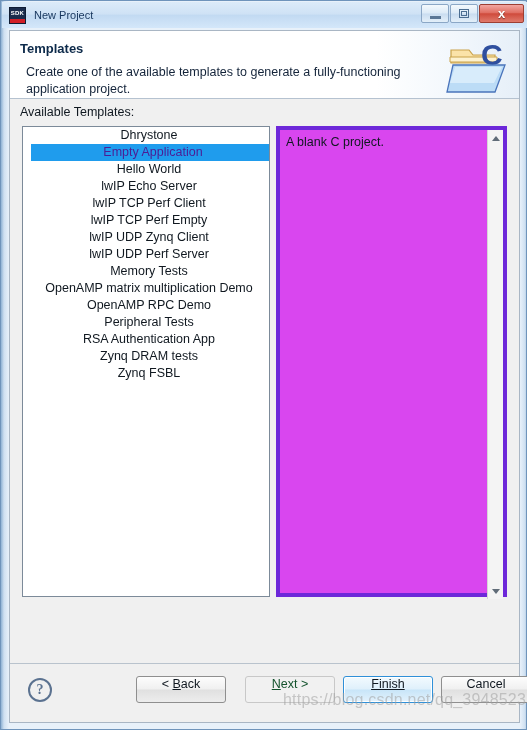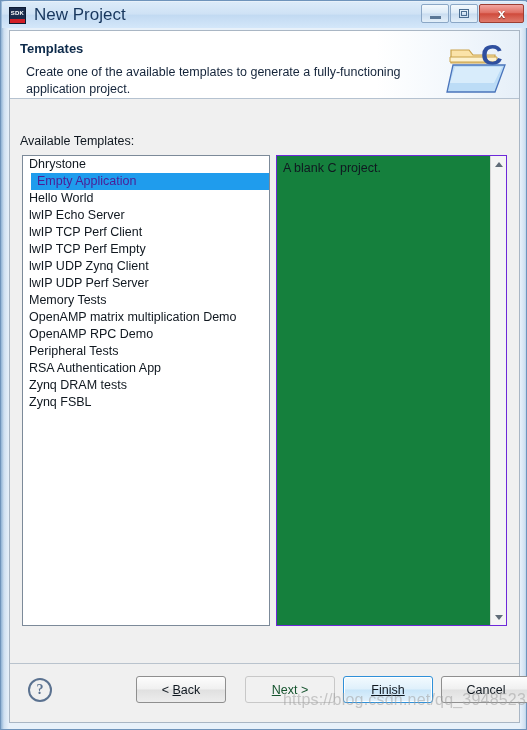"New Project" .title-text { font-size: 17px -> 11px }
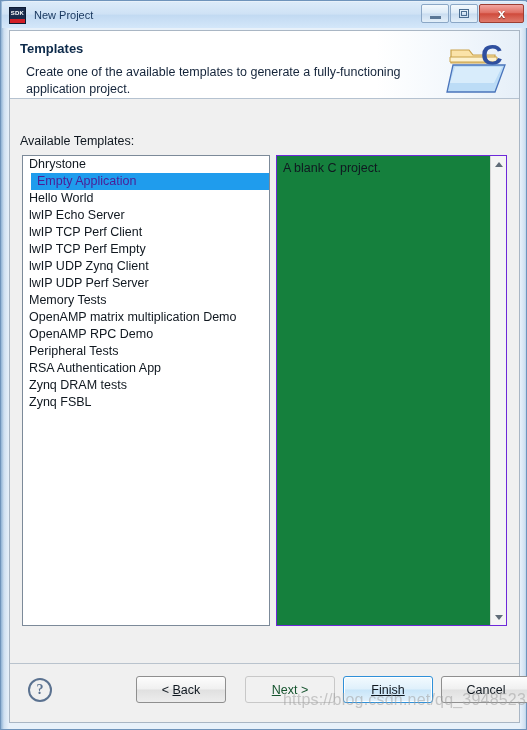"Available Templates:" .content { top: 94px -> 65px }
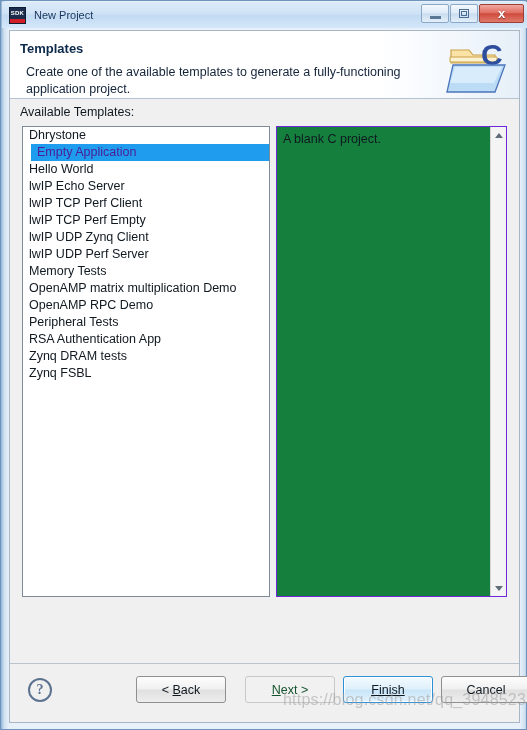"Dhrystone" .list-item { text-align: none -> center }
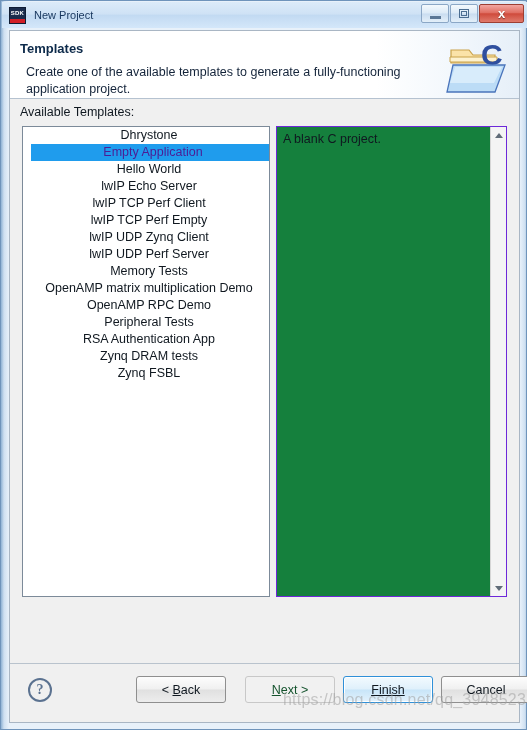"A blank C project." .descbox { background: #15803d -> #d946ef; border: 1px solid #6d28d9 -> 4px solid #6d28d9 }
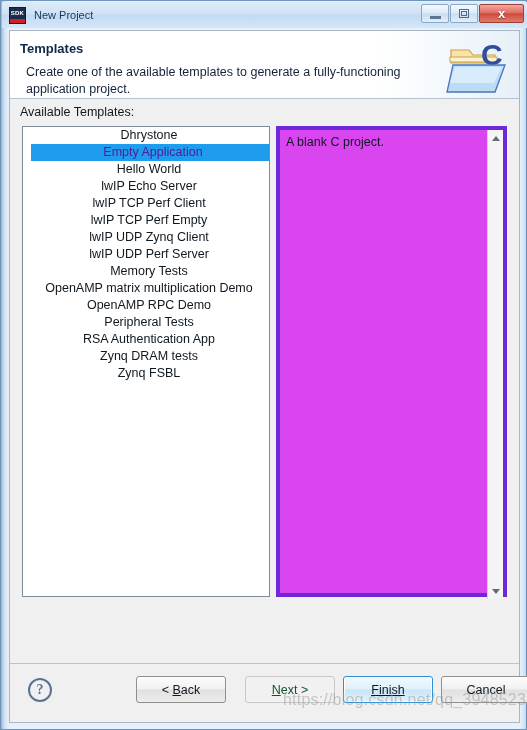"< Back" .btn { align-items: center -> none }
